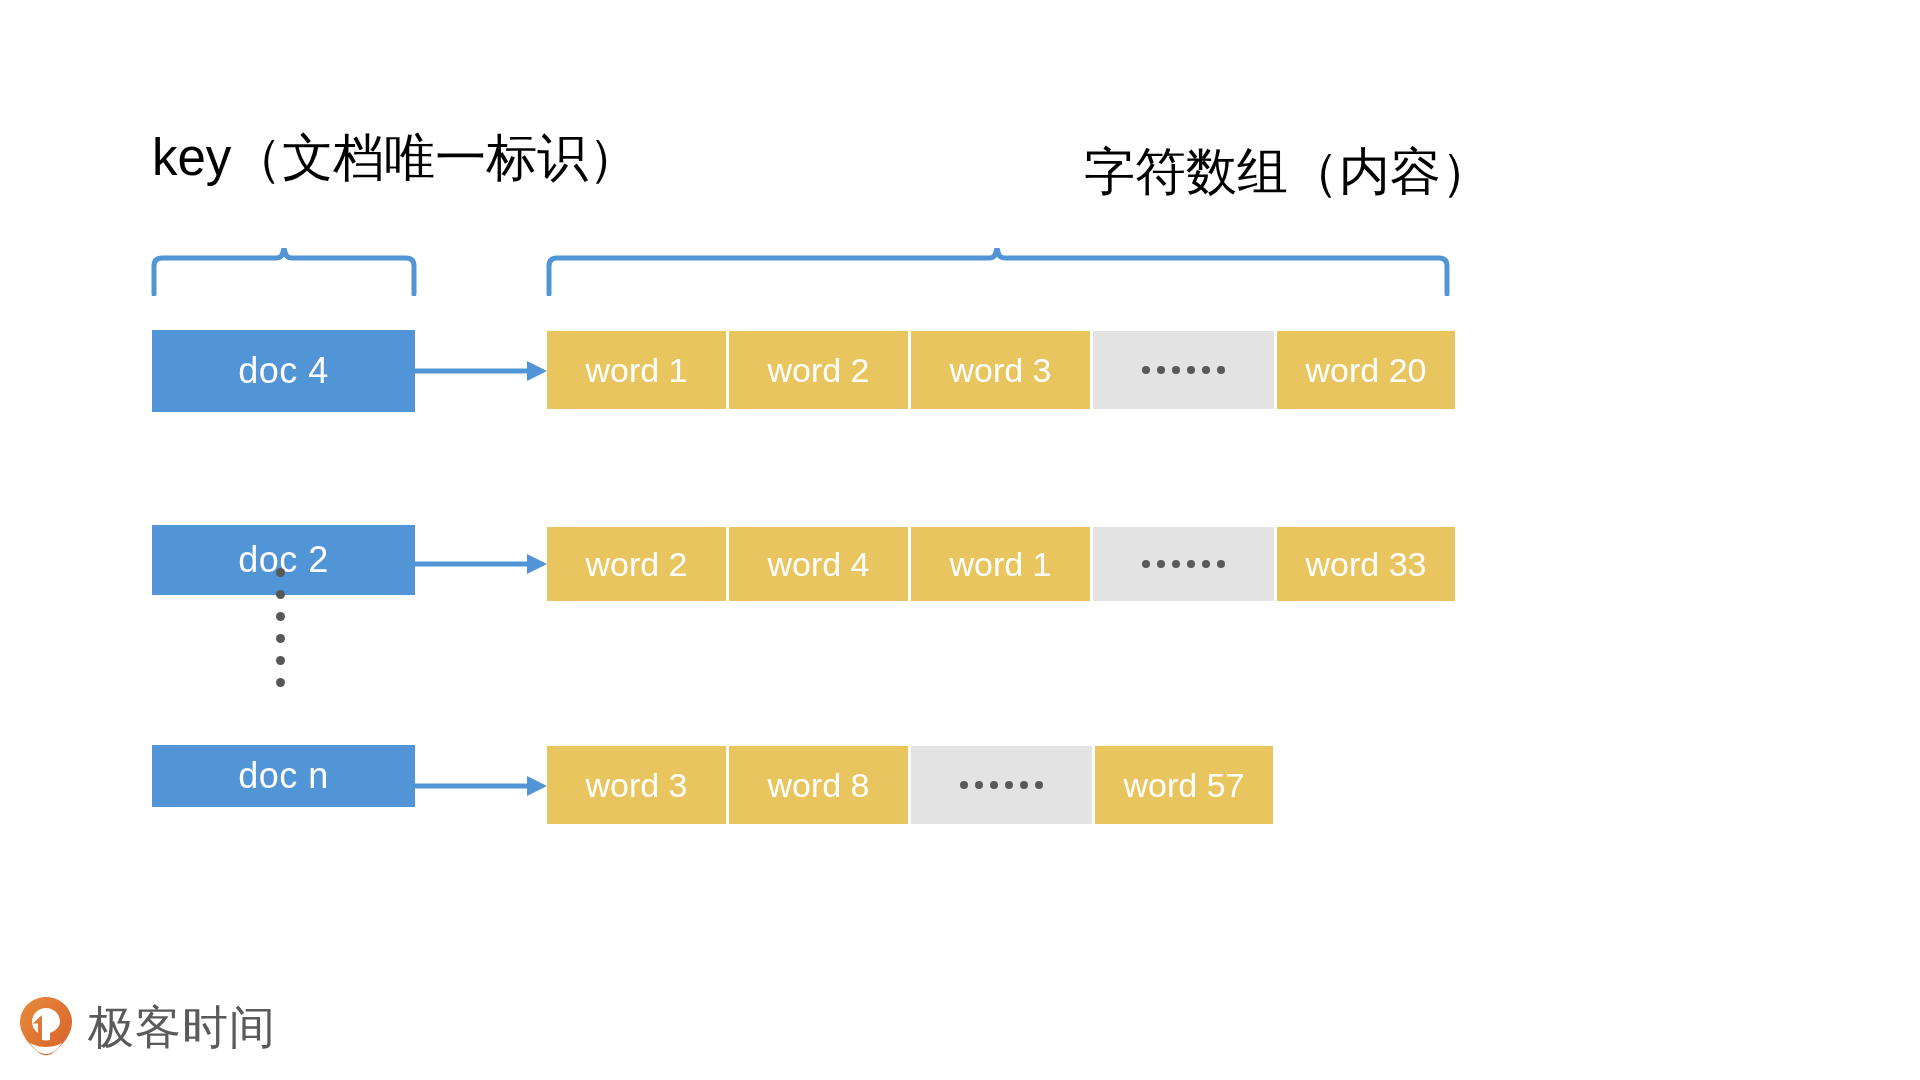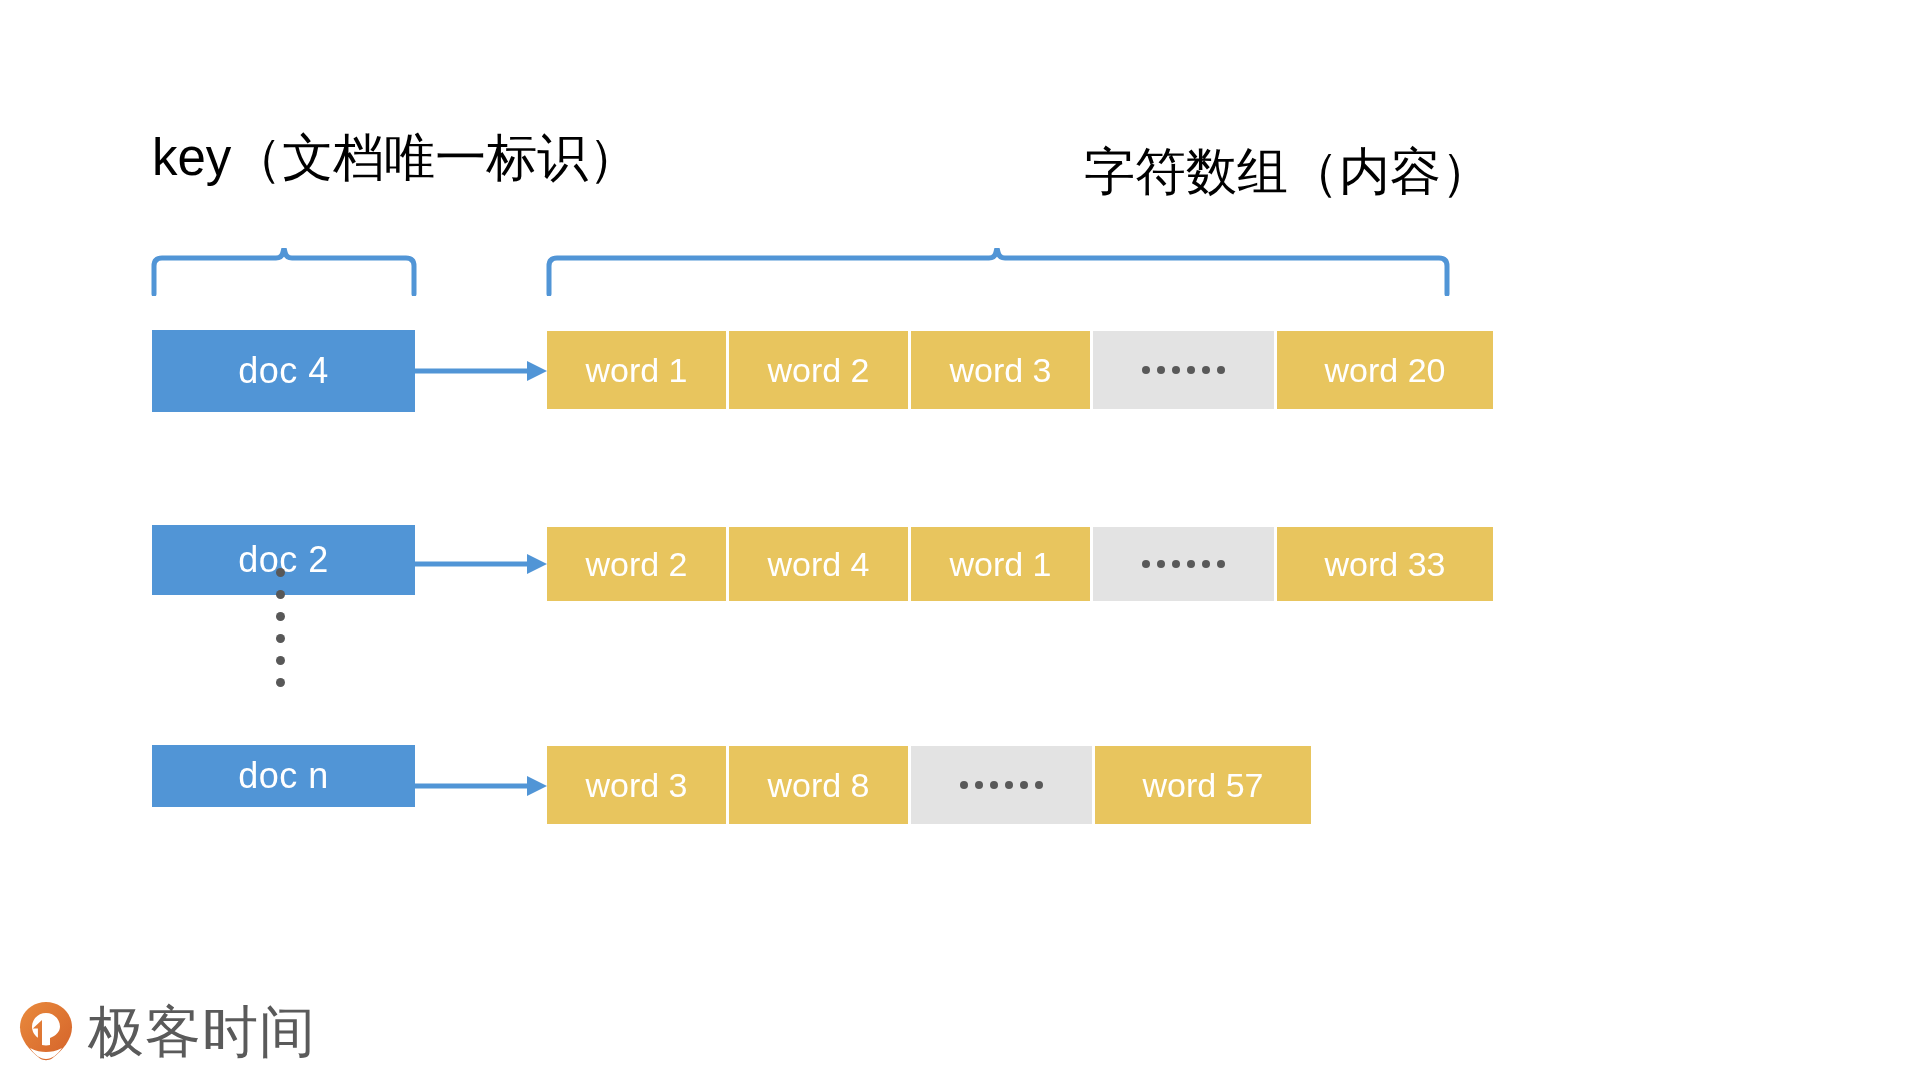"word 20" .cell.w4 { width: 216px -> 178px }
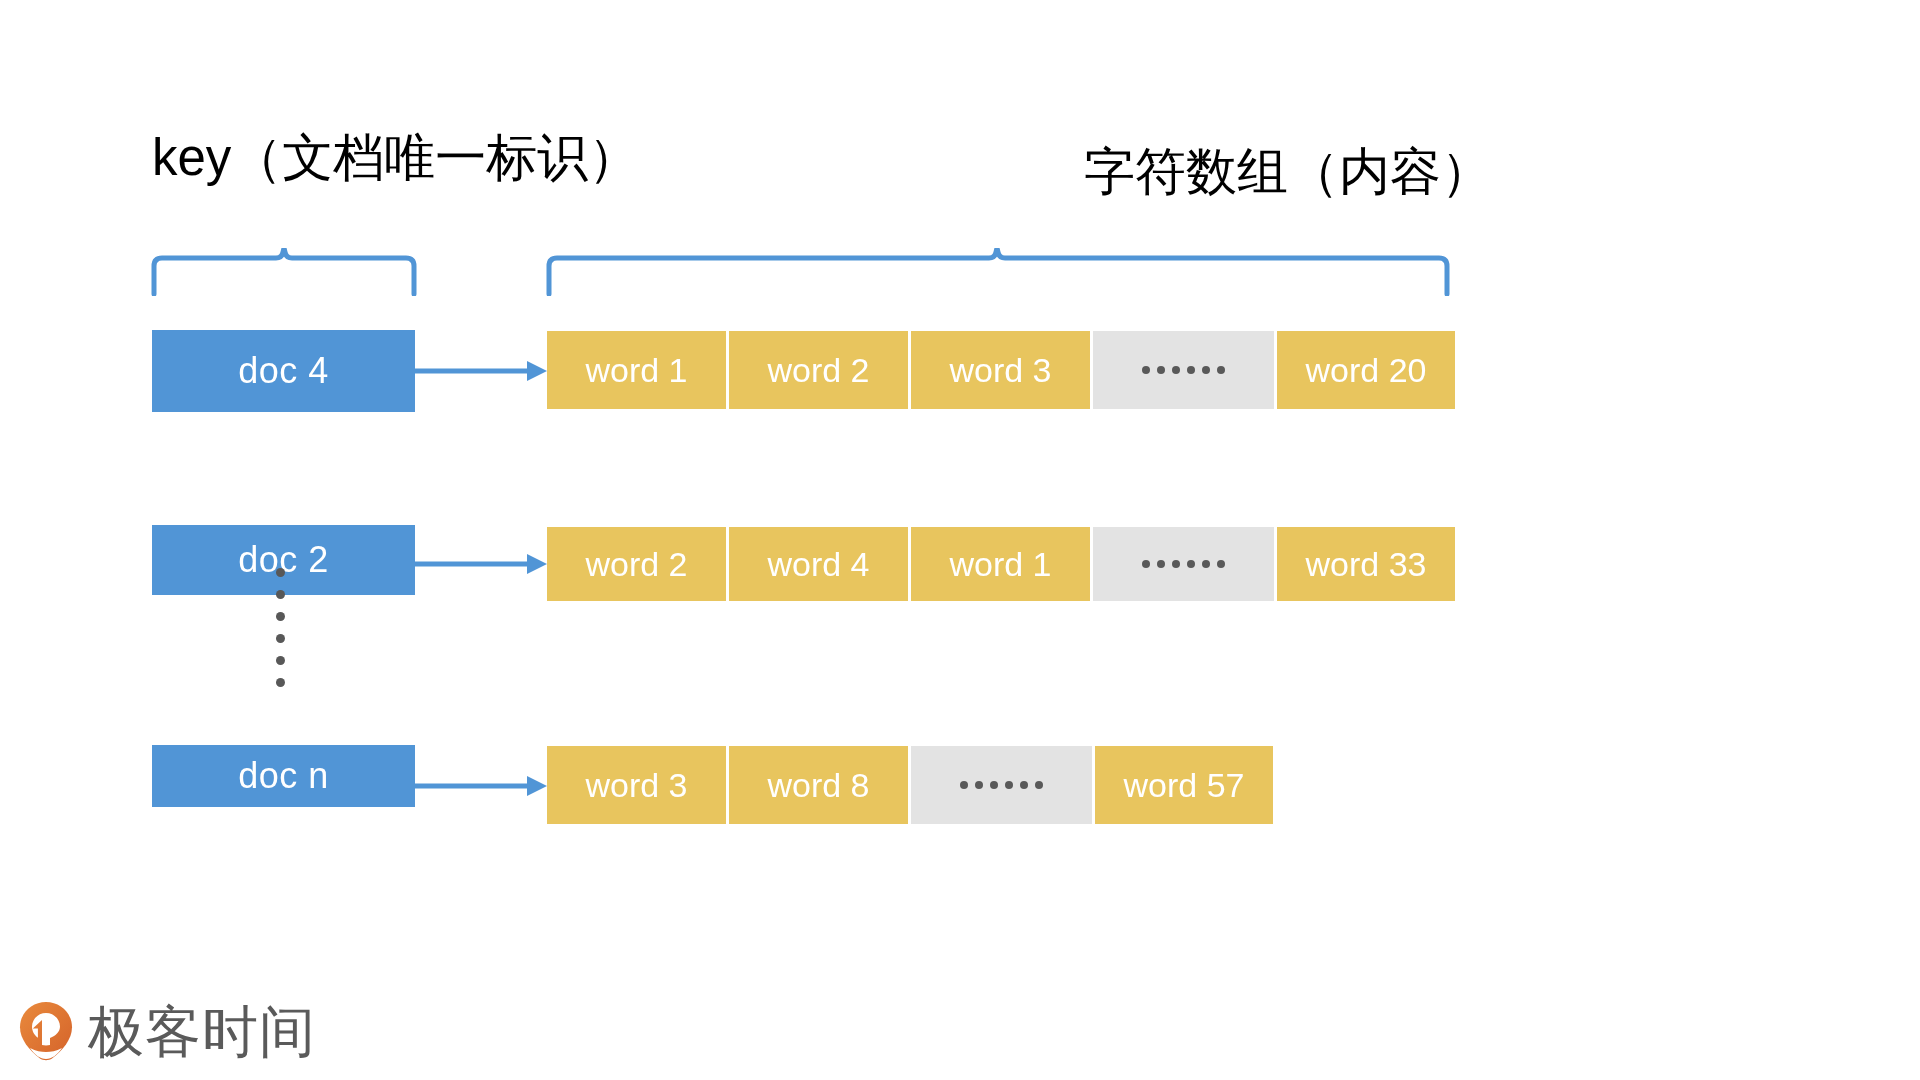"极客时间" #logo-text { font-size: 56px -> 46px }
